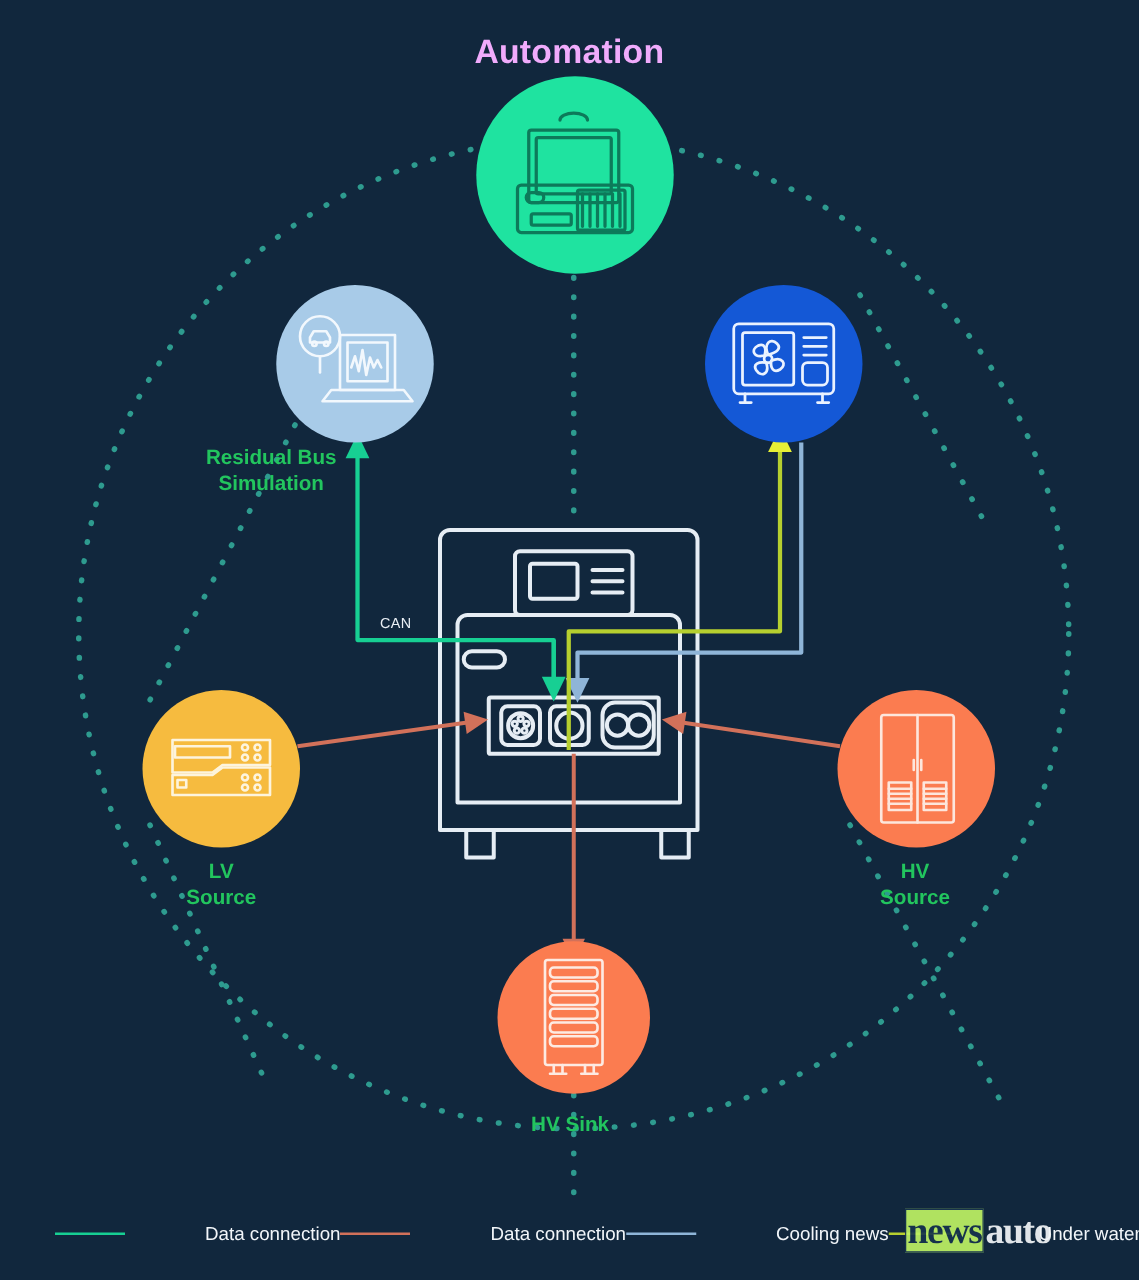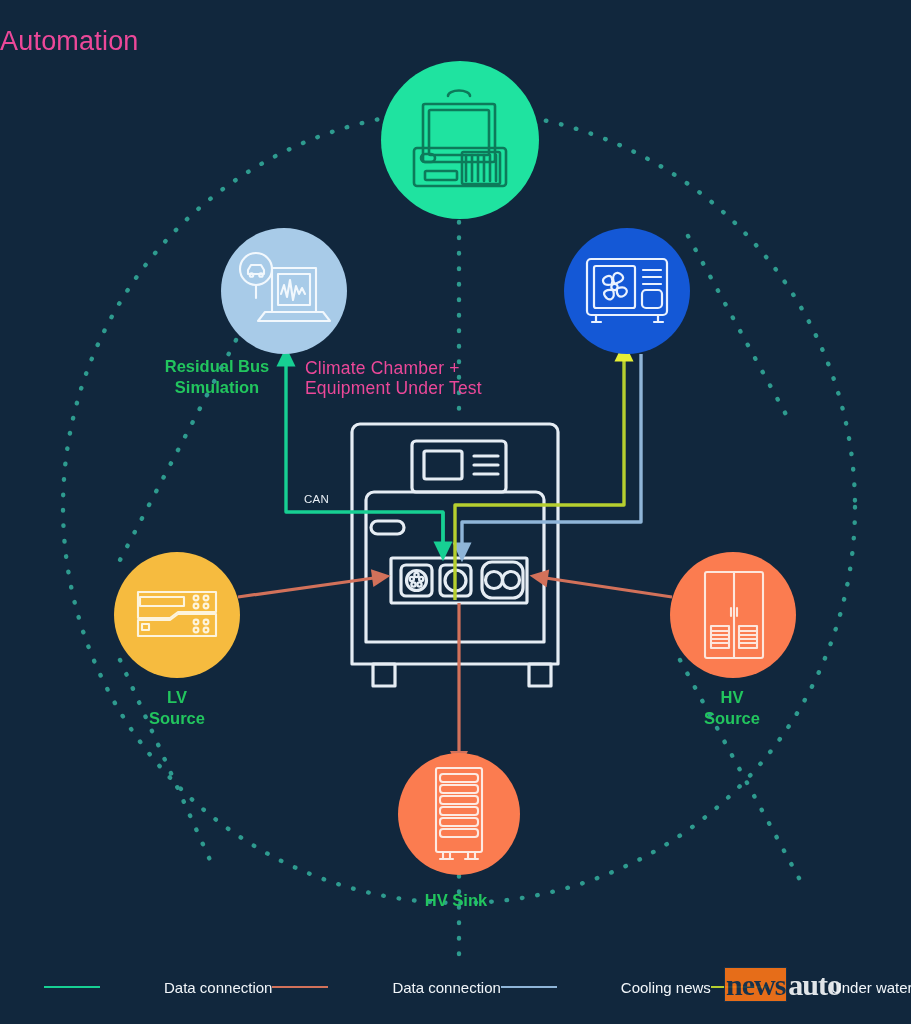"Automation" .title { color: #ec4899 -> #f0abfc; font-weight: normal -> bold; text-align: none -> center }
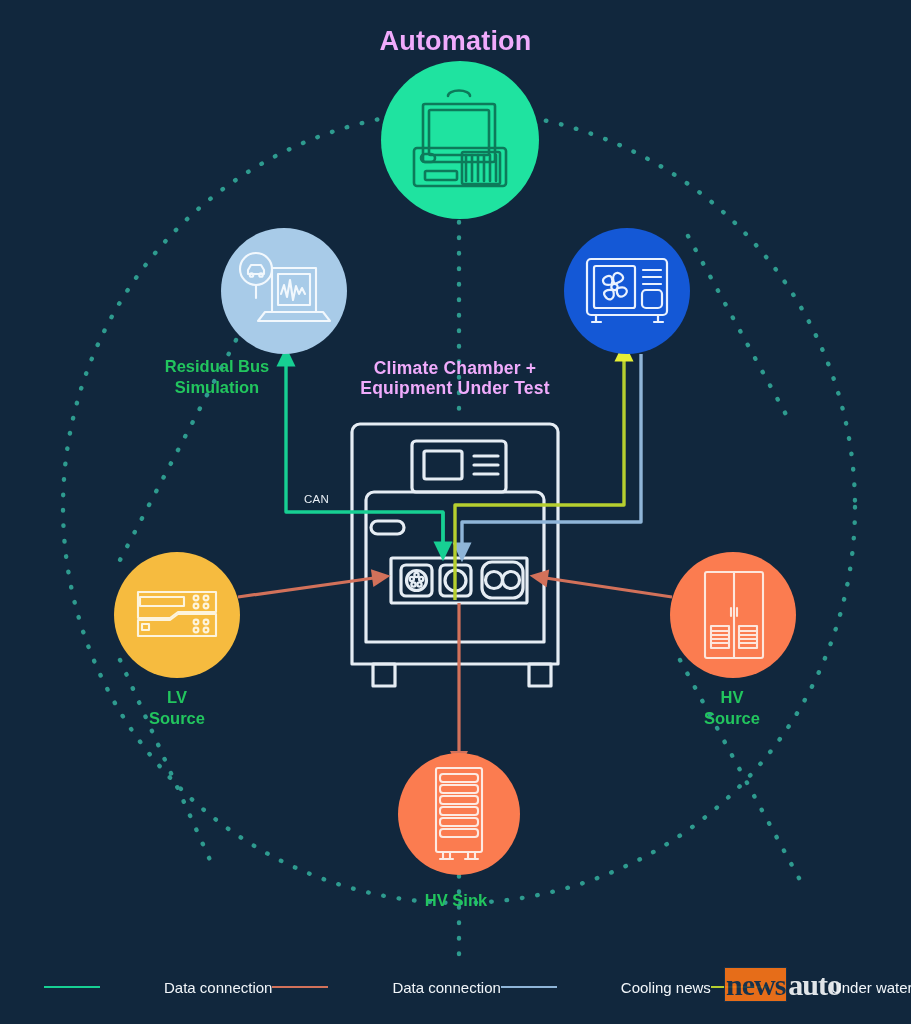"Climate Chamber +" div.title { html: <div> <span>Climate Chamber +</span><br> <span>Equipment Under Test</span> </div> -> none }
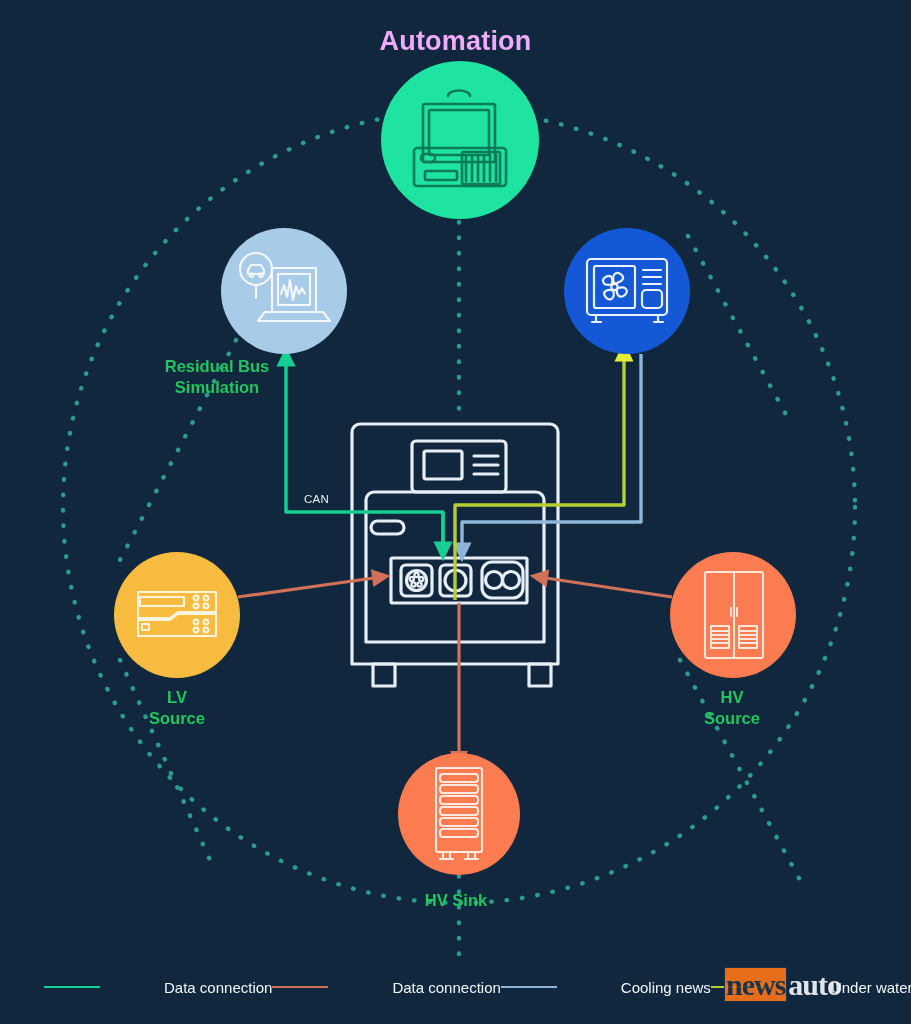"news" #watermark .wm-box { background: #f97316 -> #bef264 }
